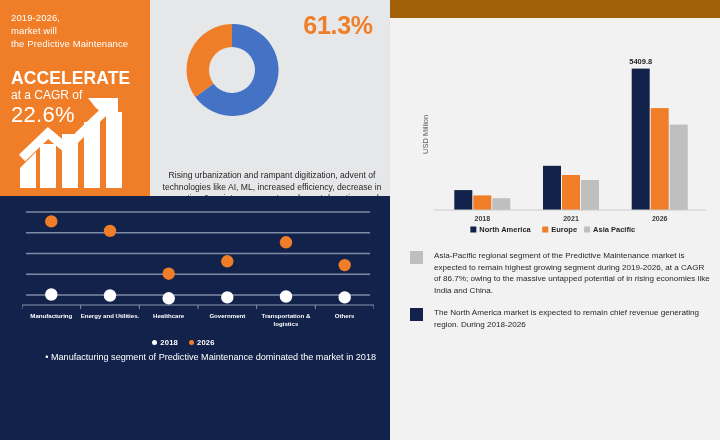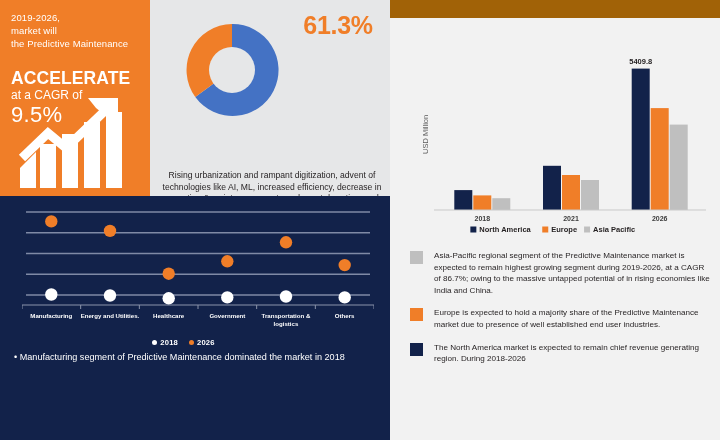"9.5%" div.acc-pct { text: 9.5% -> 22.6% }
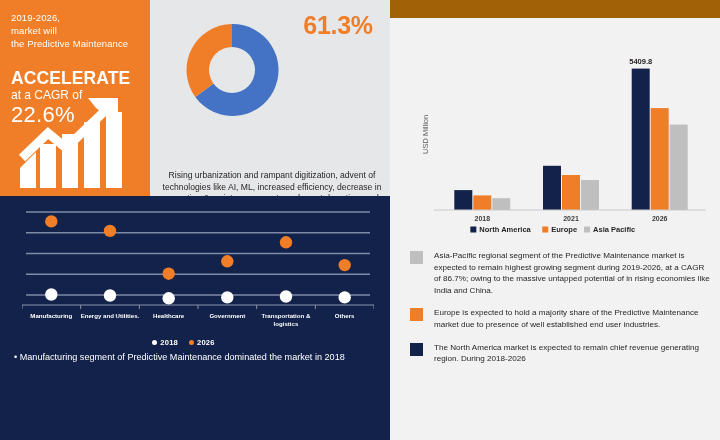"Europe is expected to hold" div.lg-row { html: <div> <div></div> <div>Europe is expected to hold a majority share of the Predictive Maintenance market due to presence of well established end user industries.</div> </div> -> none }
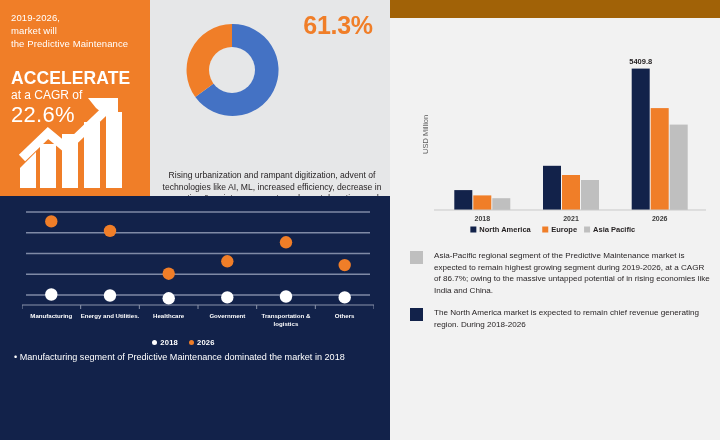"• Manufacturing segment of Predictive" #bullets { text-align: none -> right }
